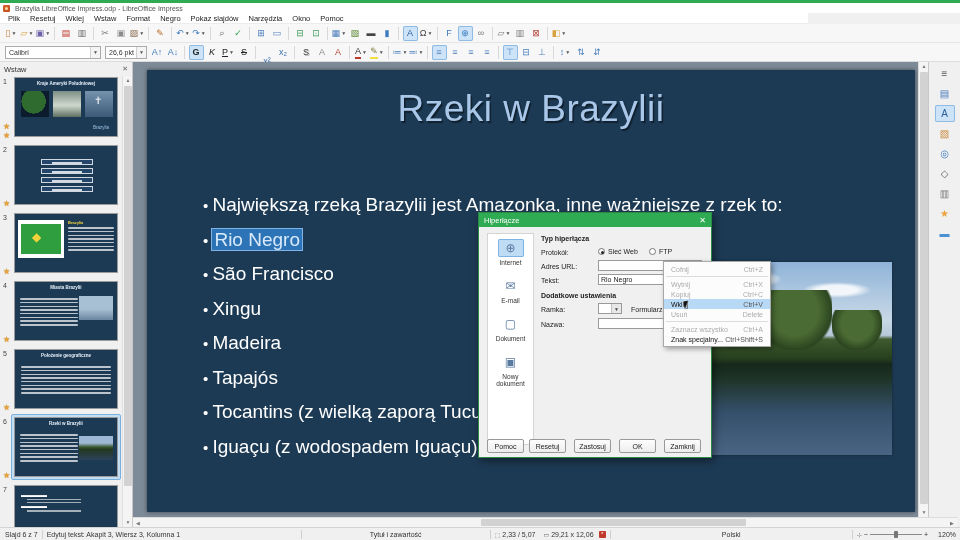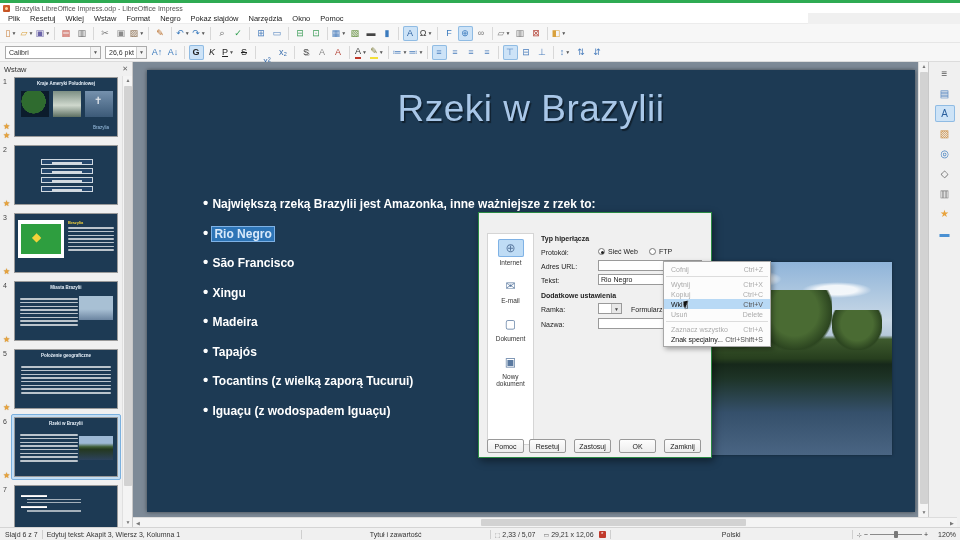"Największą rzeką Brazylii jest Amazonka," .s-bullets li { font-size: 12px -> 19px; font-weight: bold -> normal }
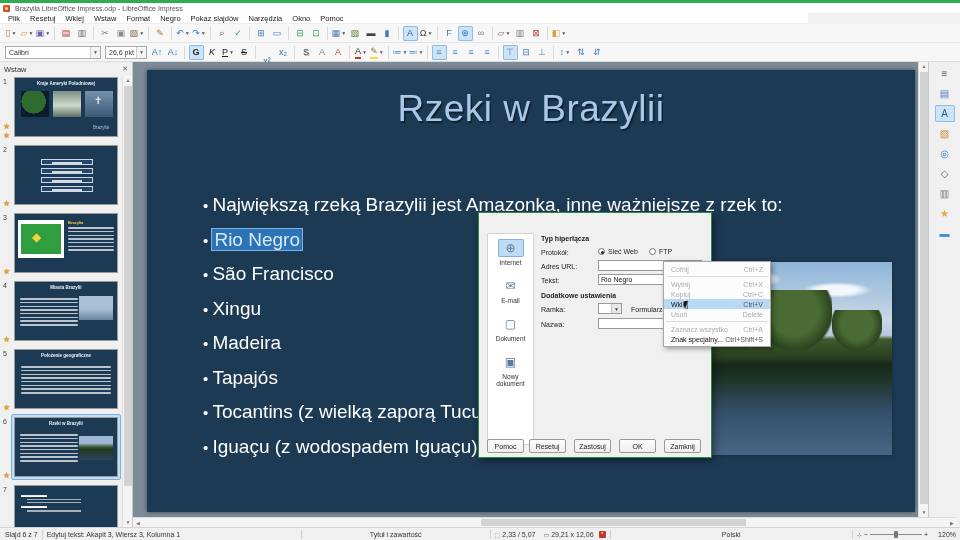"Hiperłącze" div.dlg-tb { html: none -> <div> <span>Hiperłącze</span> <span>✕</span> </div> }
